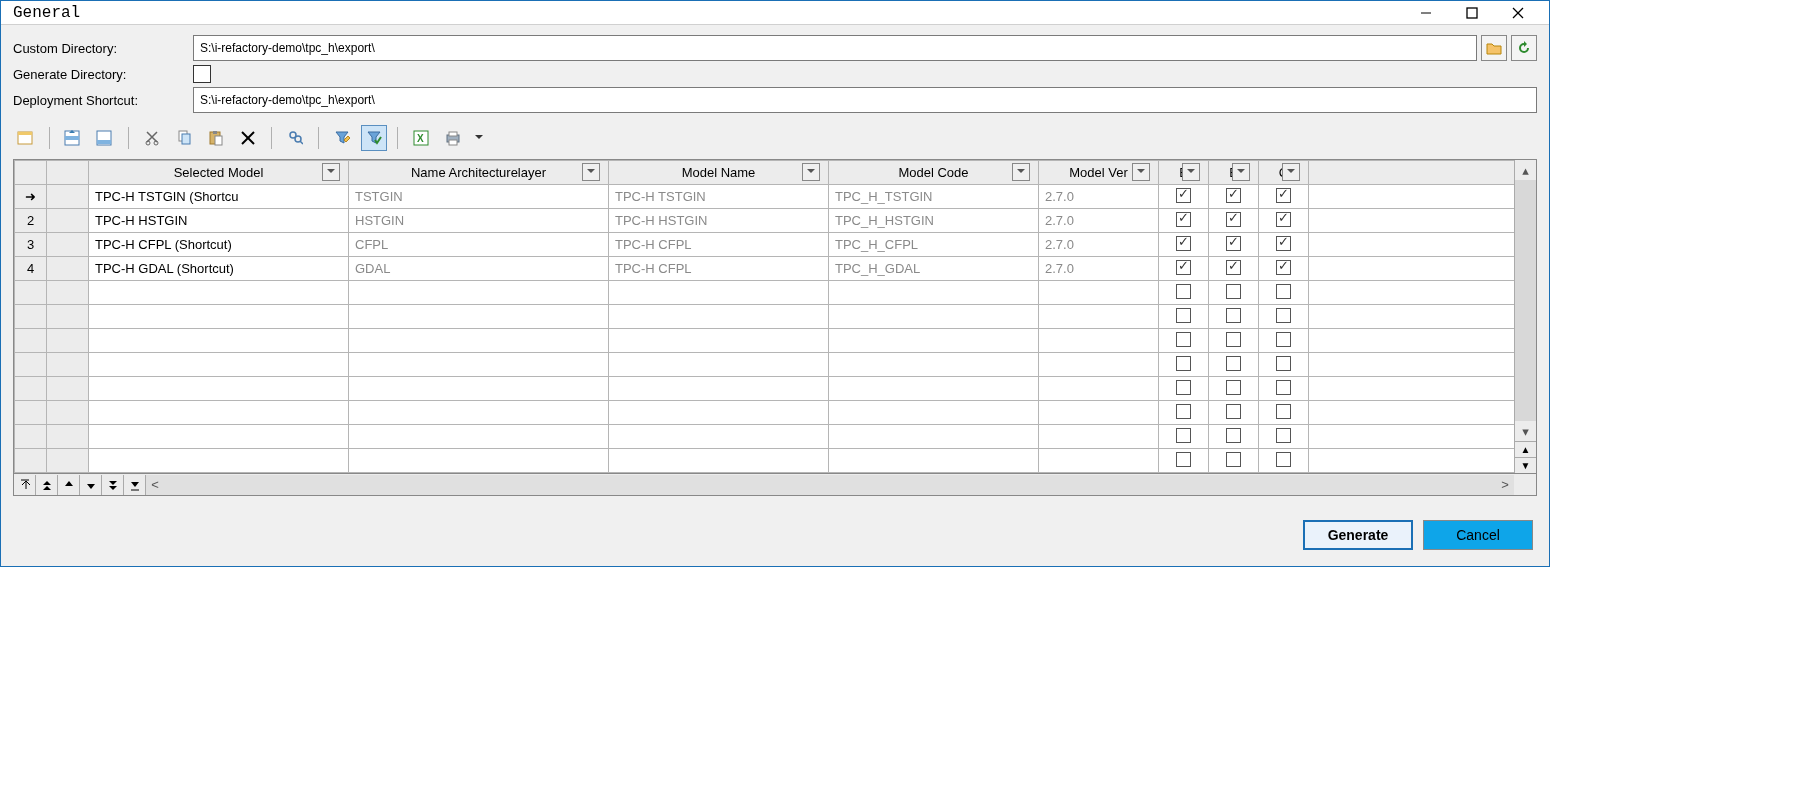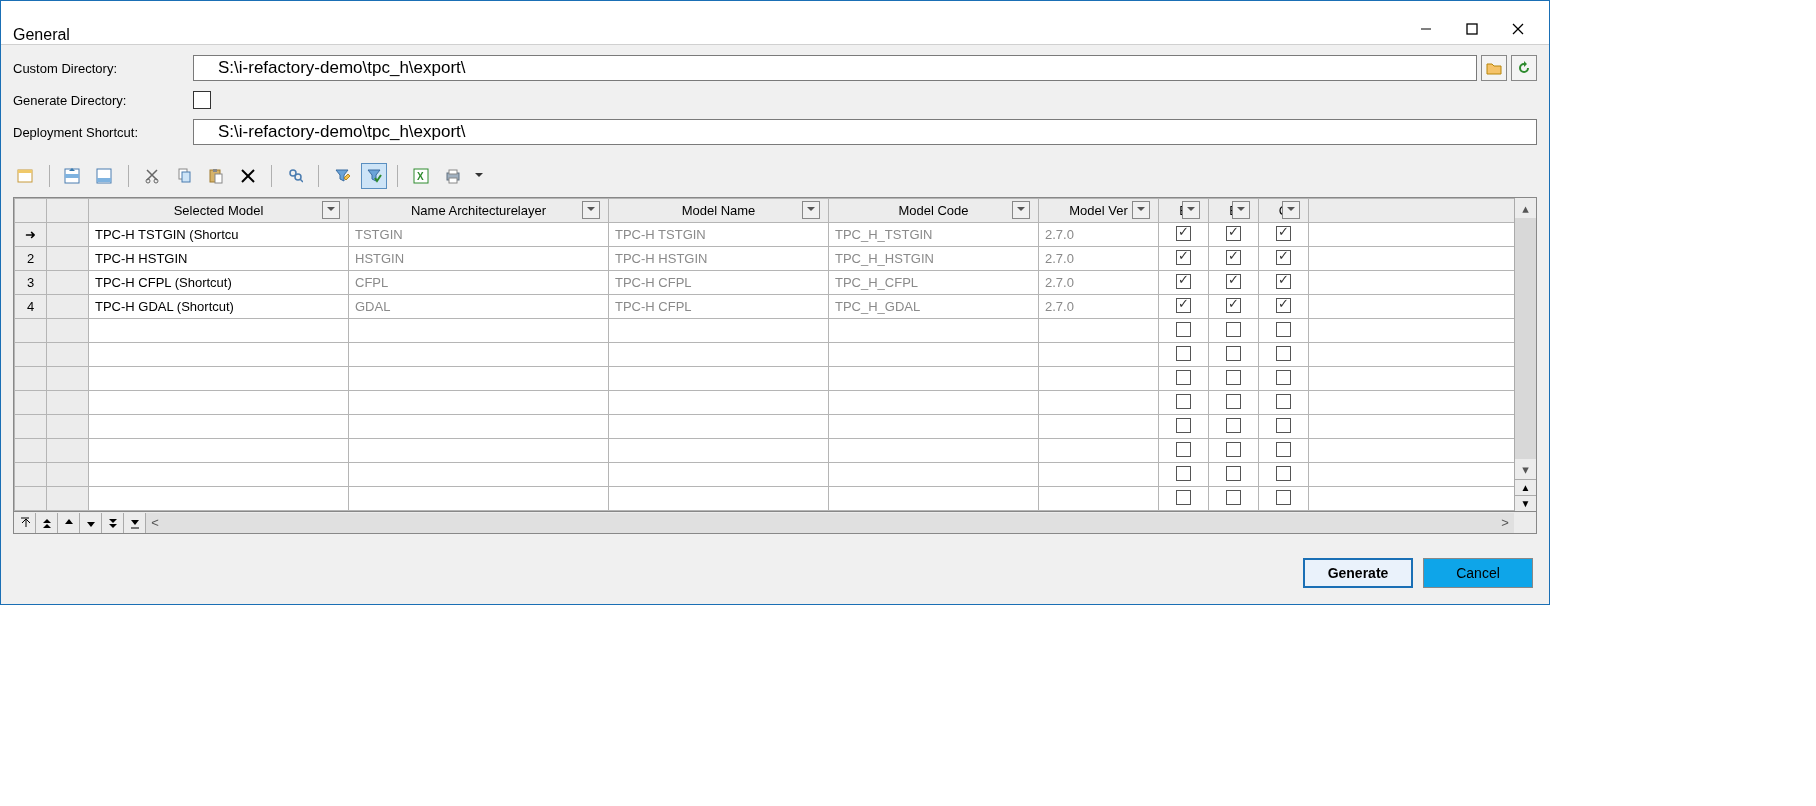"General" .titlebar { align-items: flex-end -> center; font-family: none -> Liberation Mono, monospace; height: 44px -> 24px }
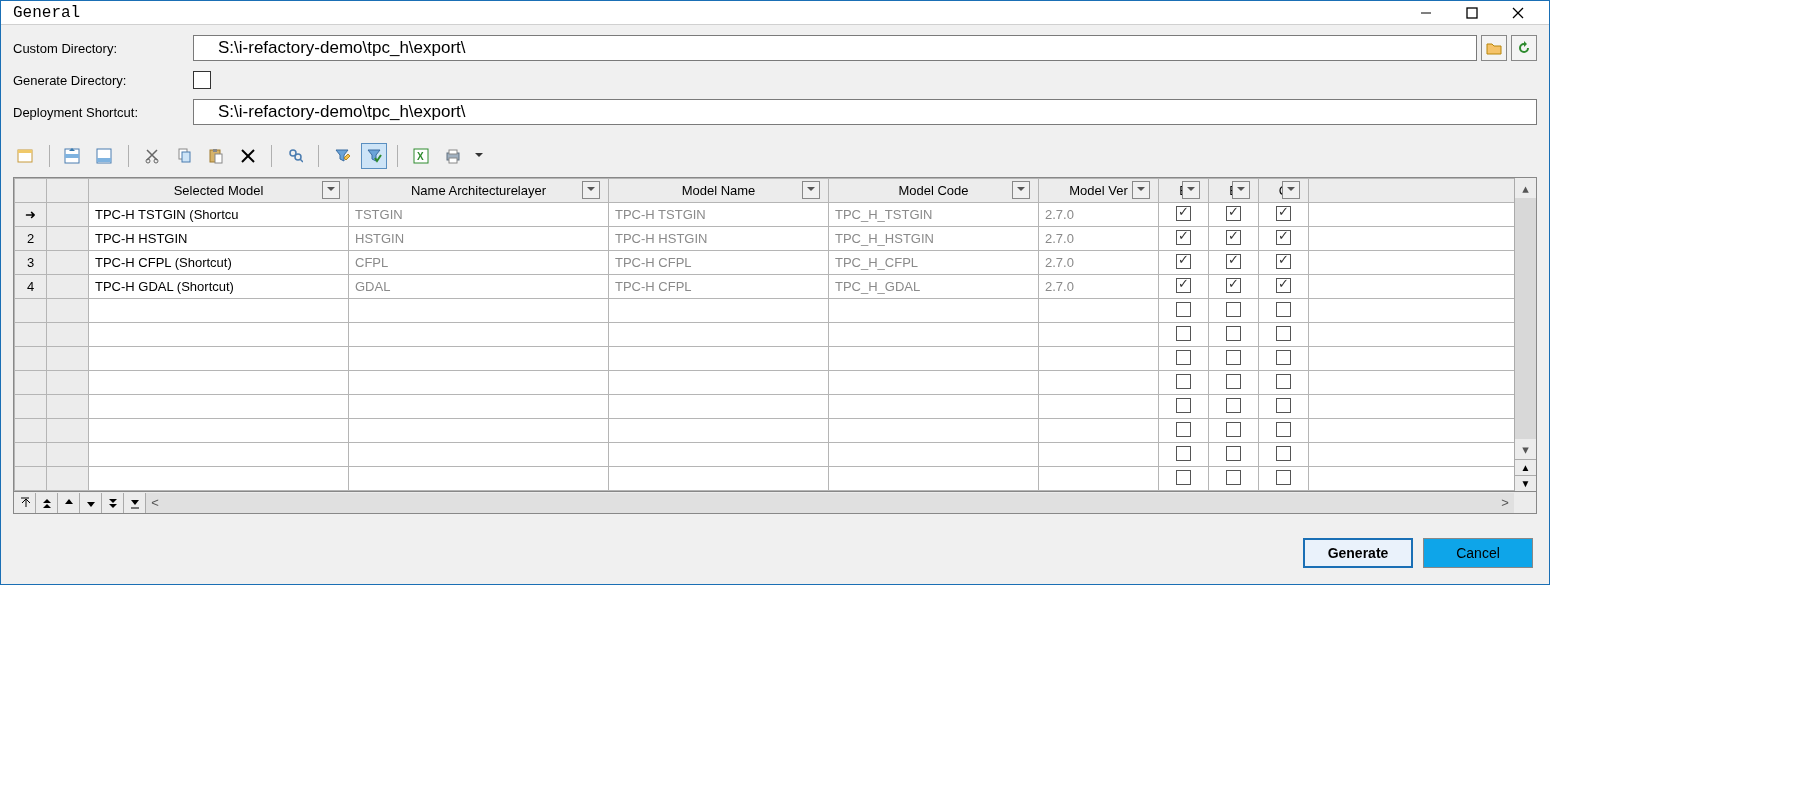"Custom Directory:" .form-row { margin-bottom: 10px -> 4px }
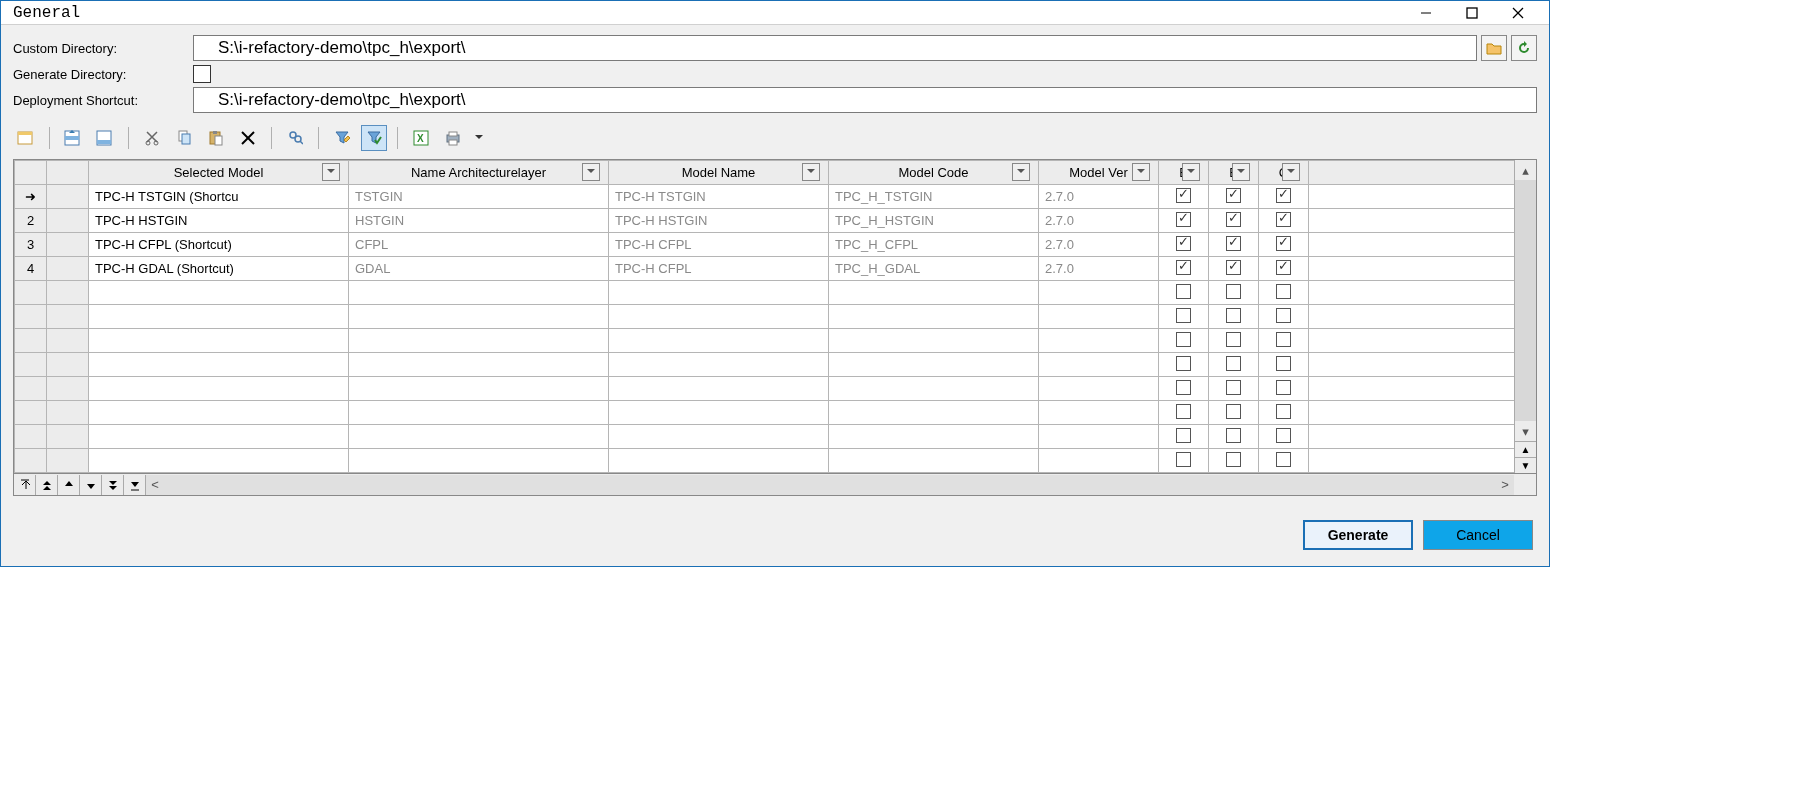"S:\i-refactory-demo\tpc_h\export\" .form-row input[type=text] { font-size: 17px -> 12px; padding: 2px 24px -> 2px 6px }
